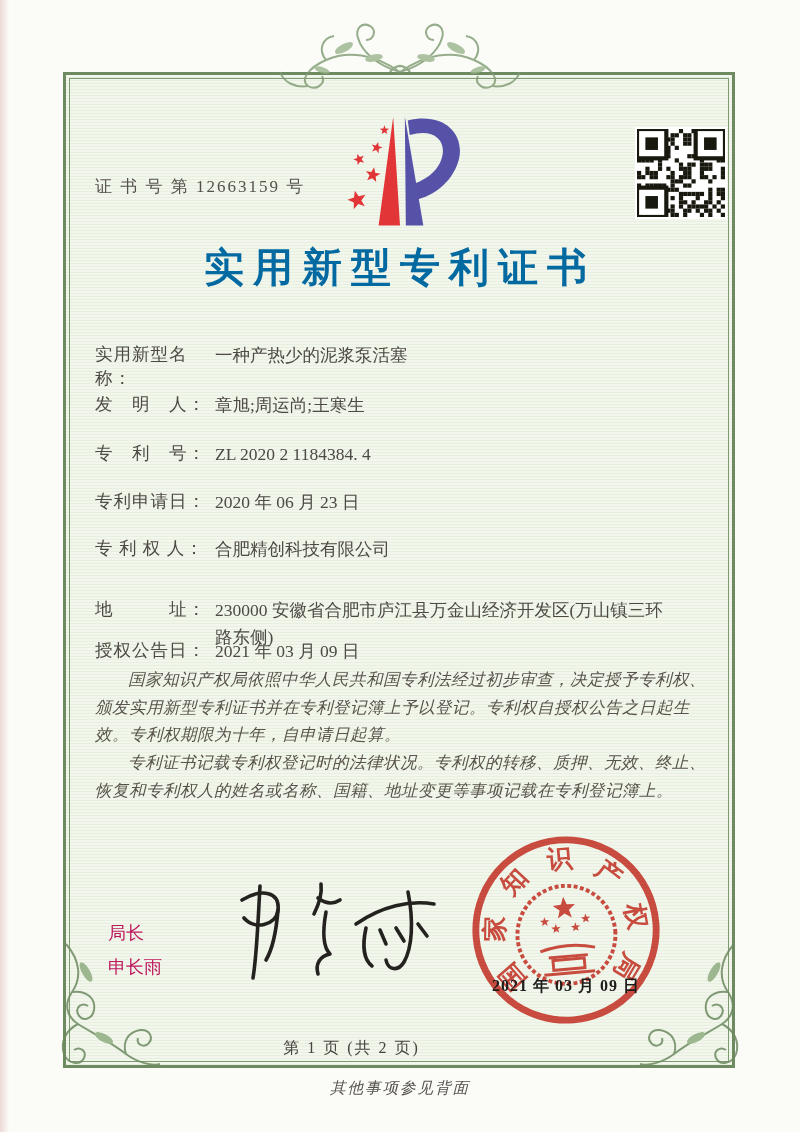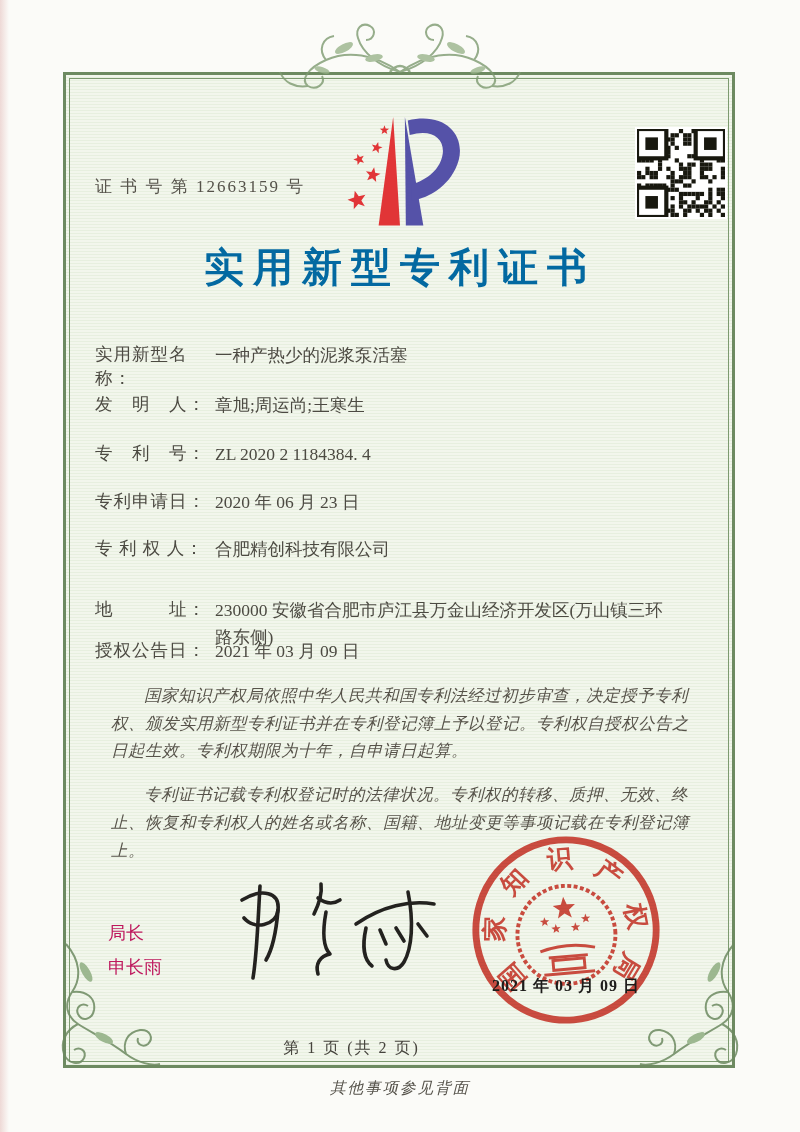"国家知识产权局依照中华人民共和国专利法经过初步审查，决定授予专利权、颁发实用新型" .body-text p { margin: 16px -> 0 }
